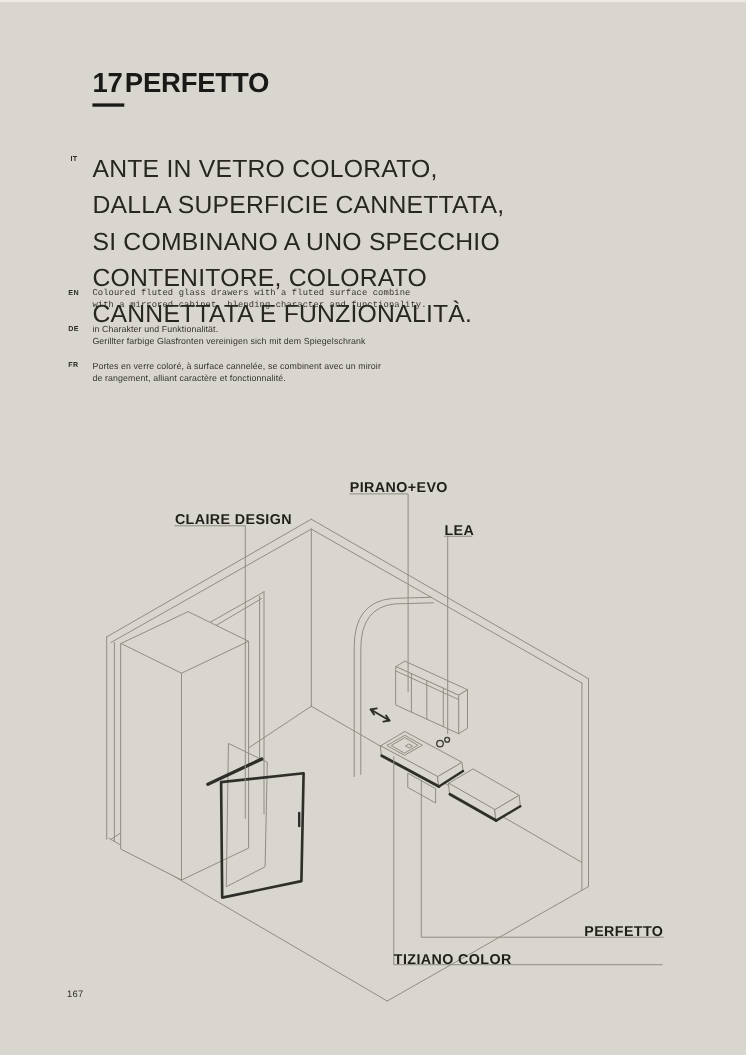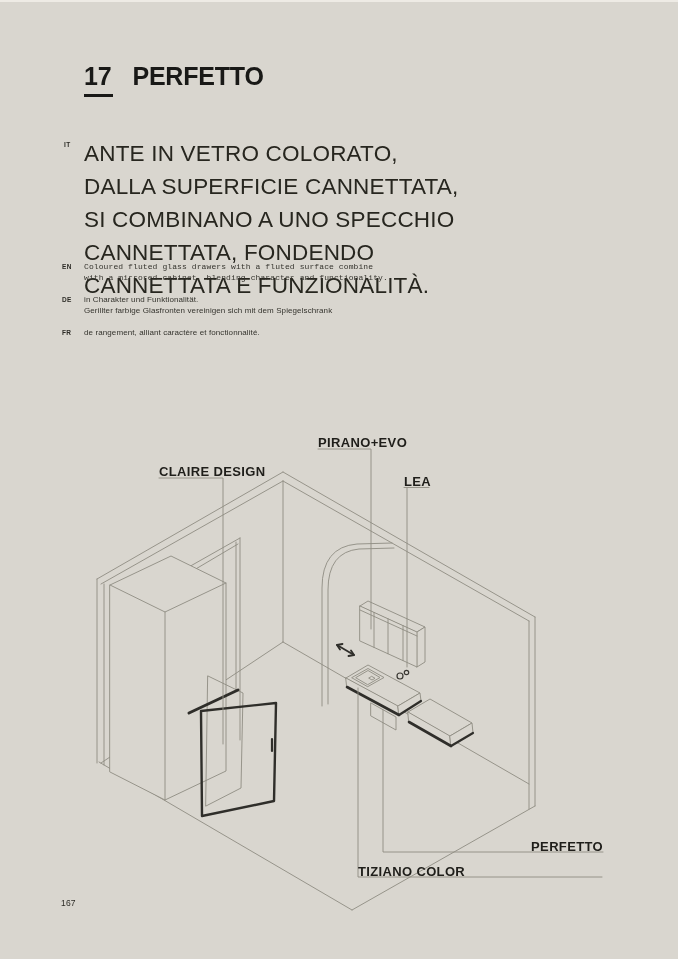"17" .title .num { margin-right: 19px -> 0 }
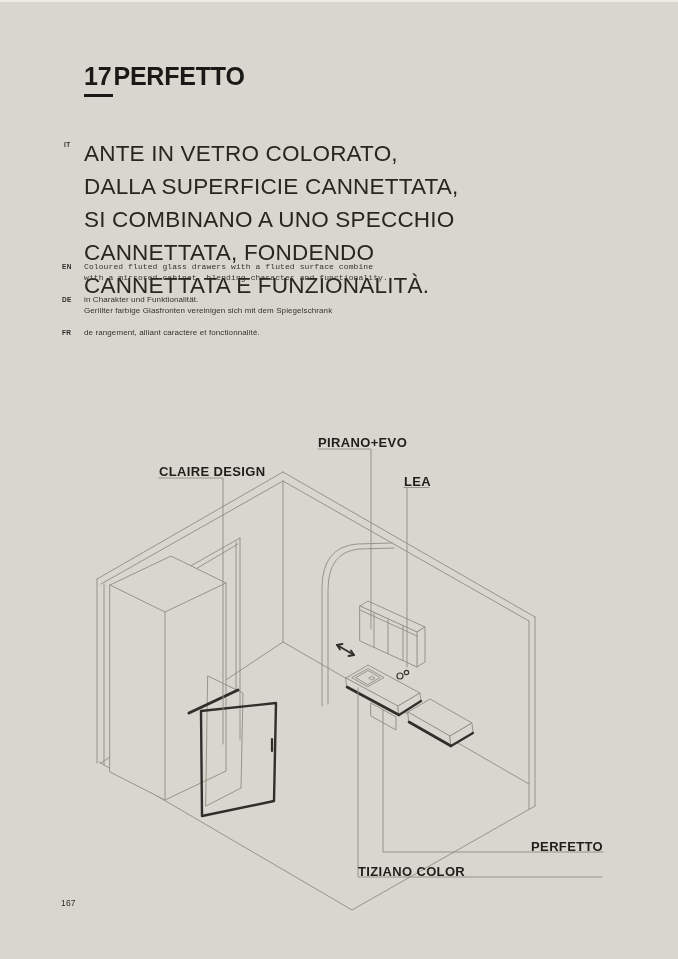"CANNETTATA, FONDENDO" div.line { text: CANNETTATA, FONDENDO -> CONTENITORE, COLORATO }
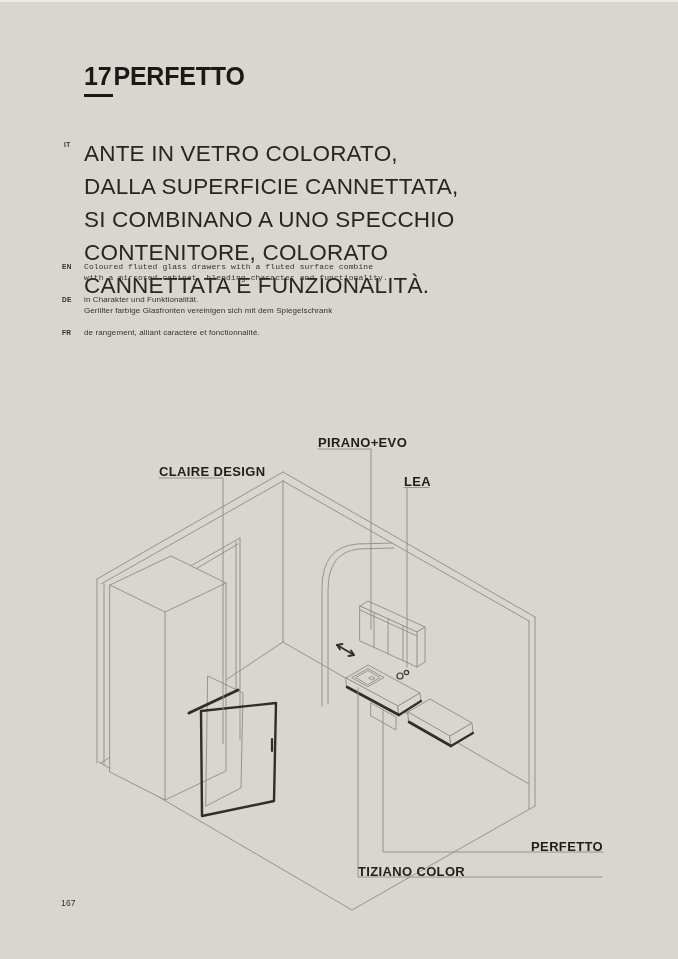"Portes en verre coloré, à" div.tline { html: none -> <div>Portes en verre coloré, à surface cannelée, se combinent avec un miroir</div> }
